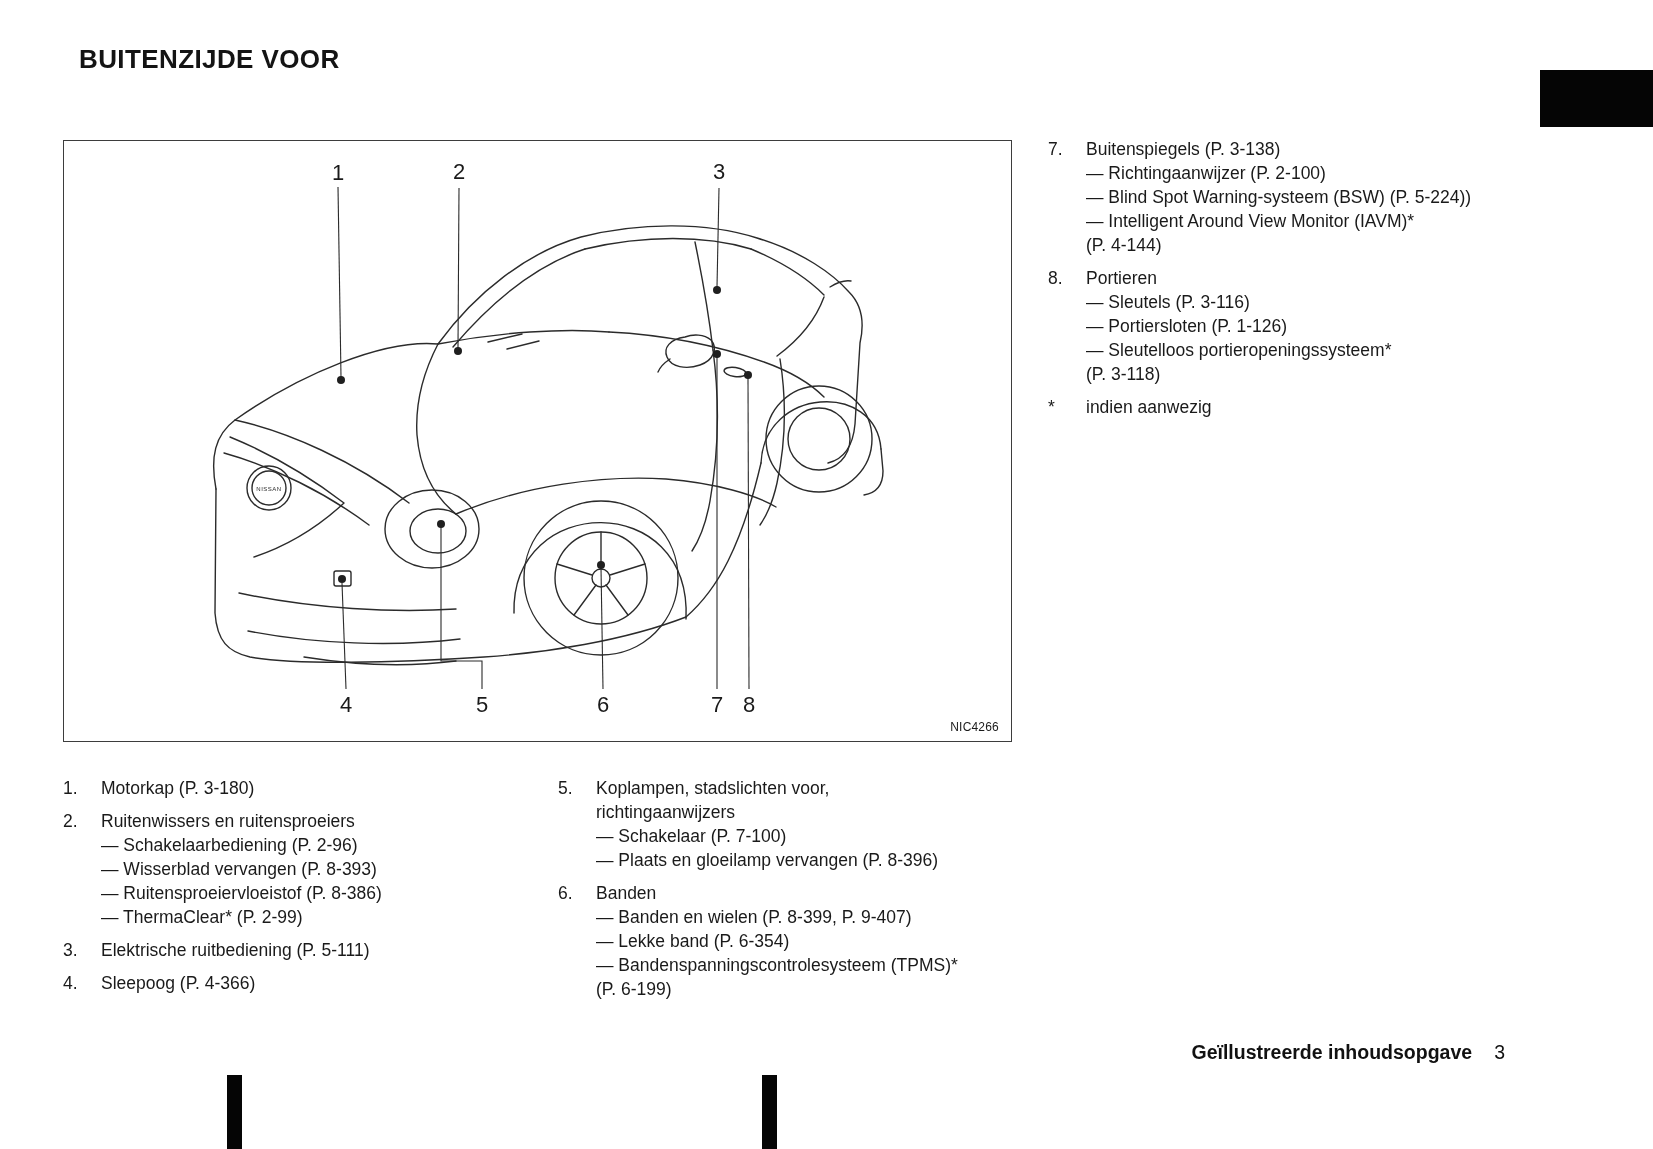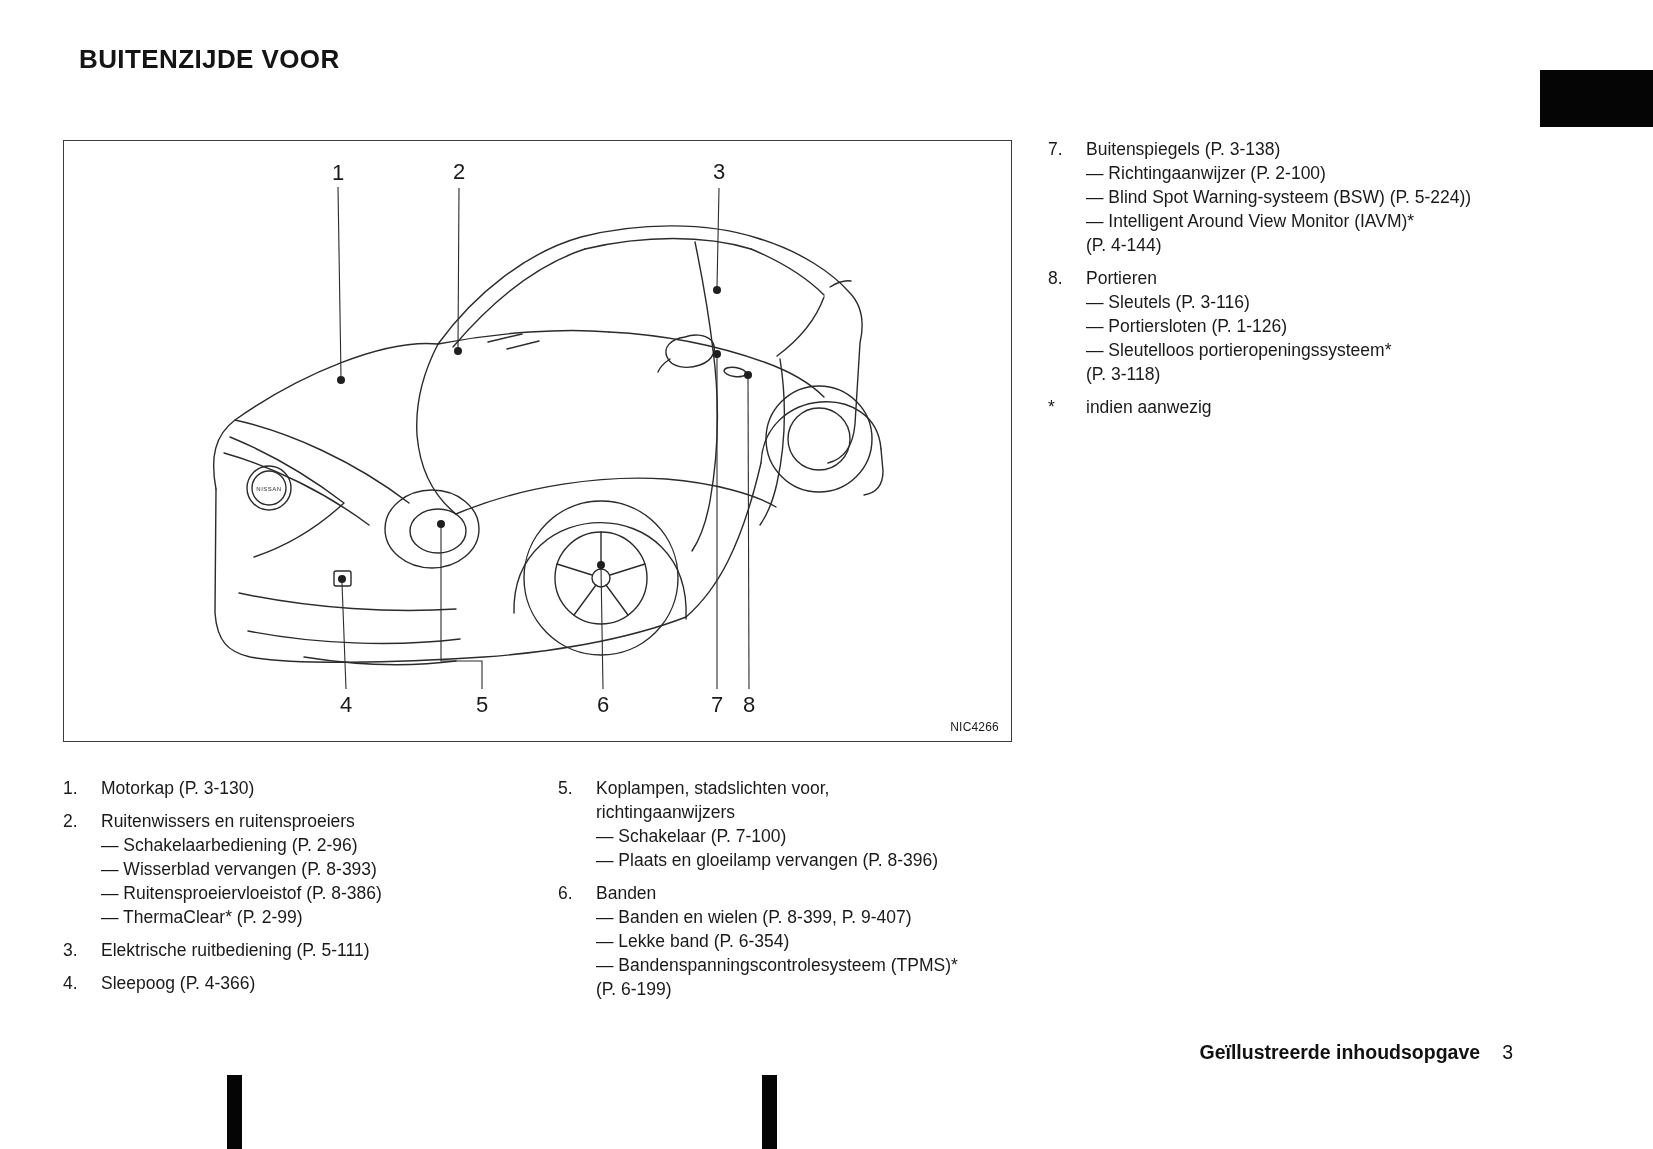"Motorkap (P. 3-130)" div.item-text { text: 3-130 -> 3-180 }
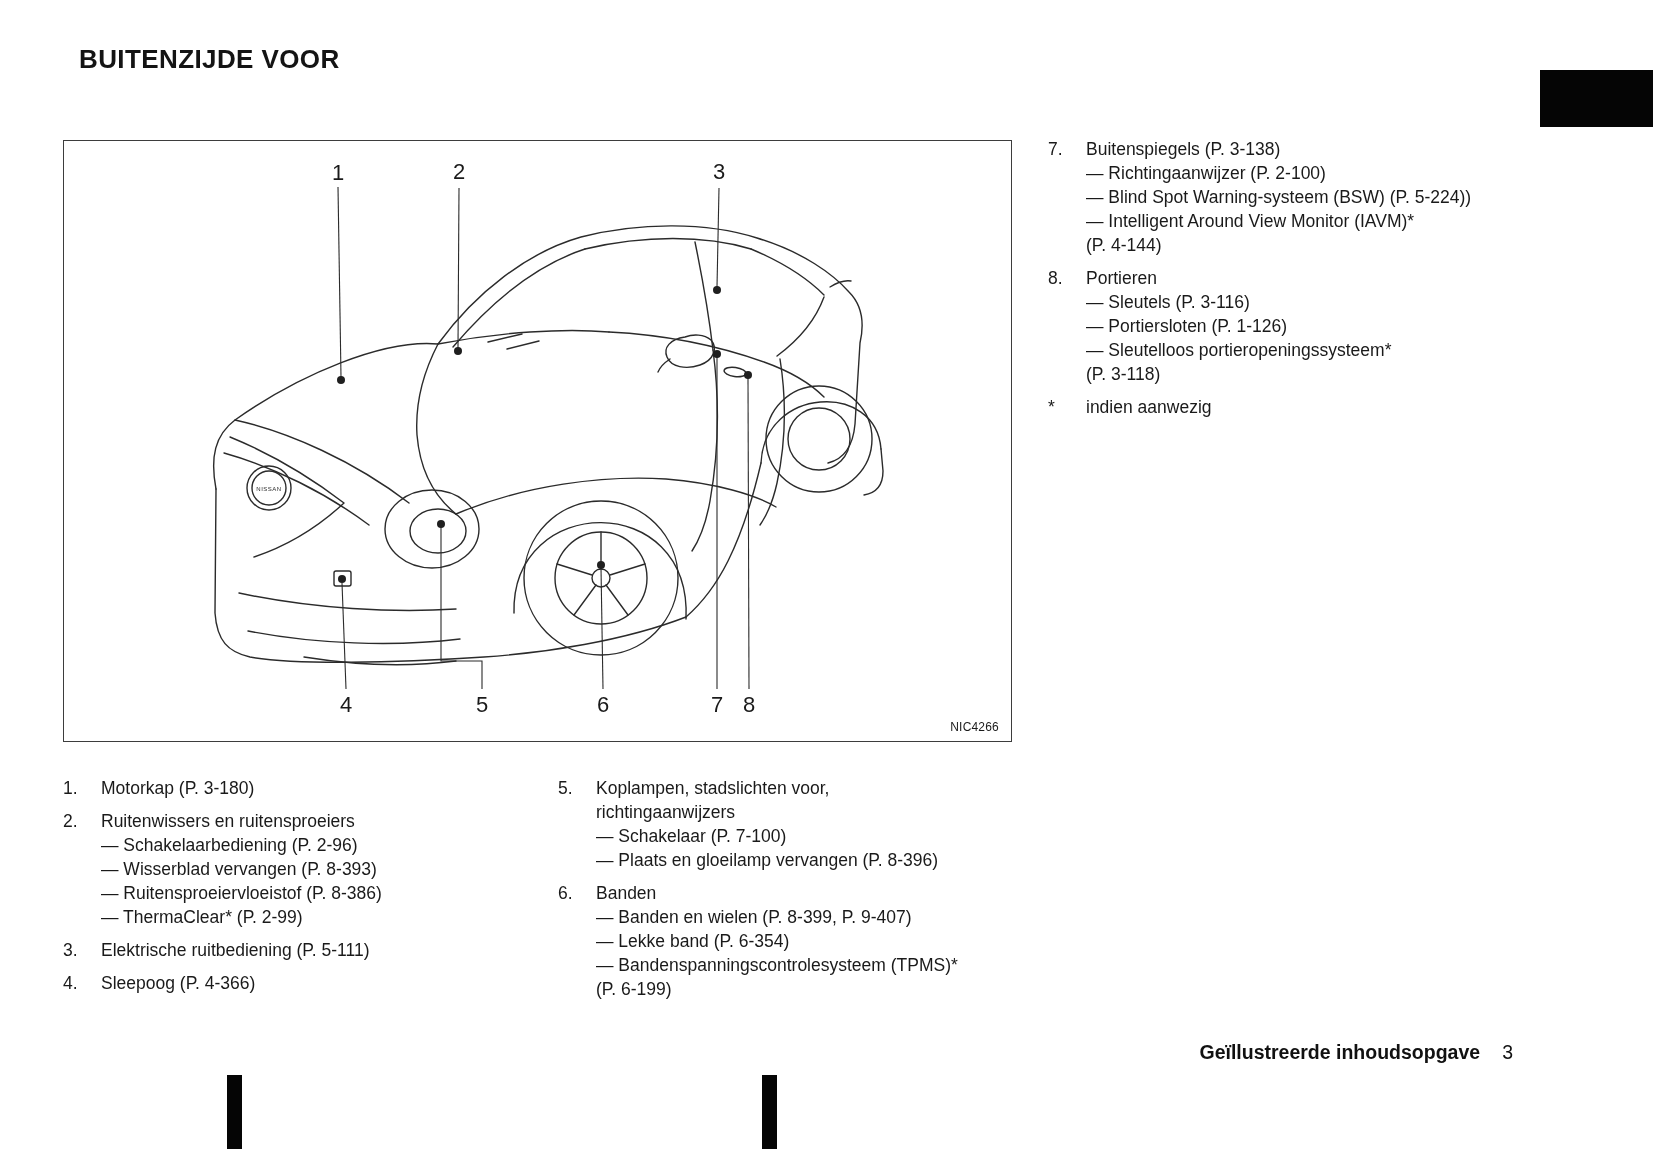"Geïllustreerde inhoudsopgave" .footer { right: 140px -> 148px }
